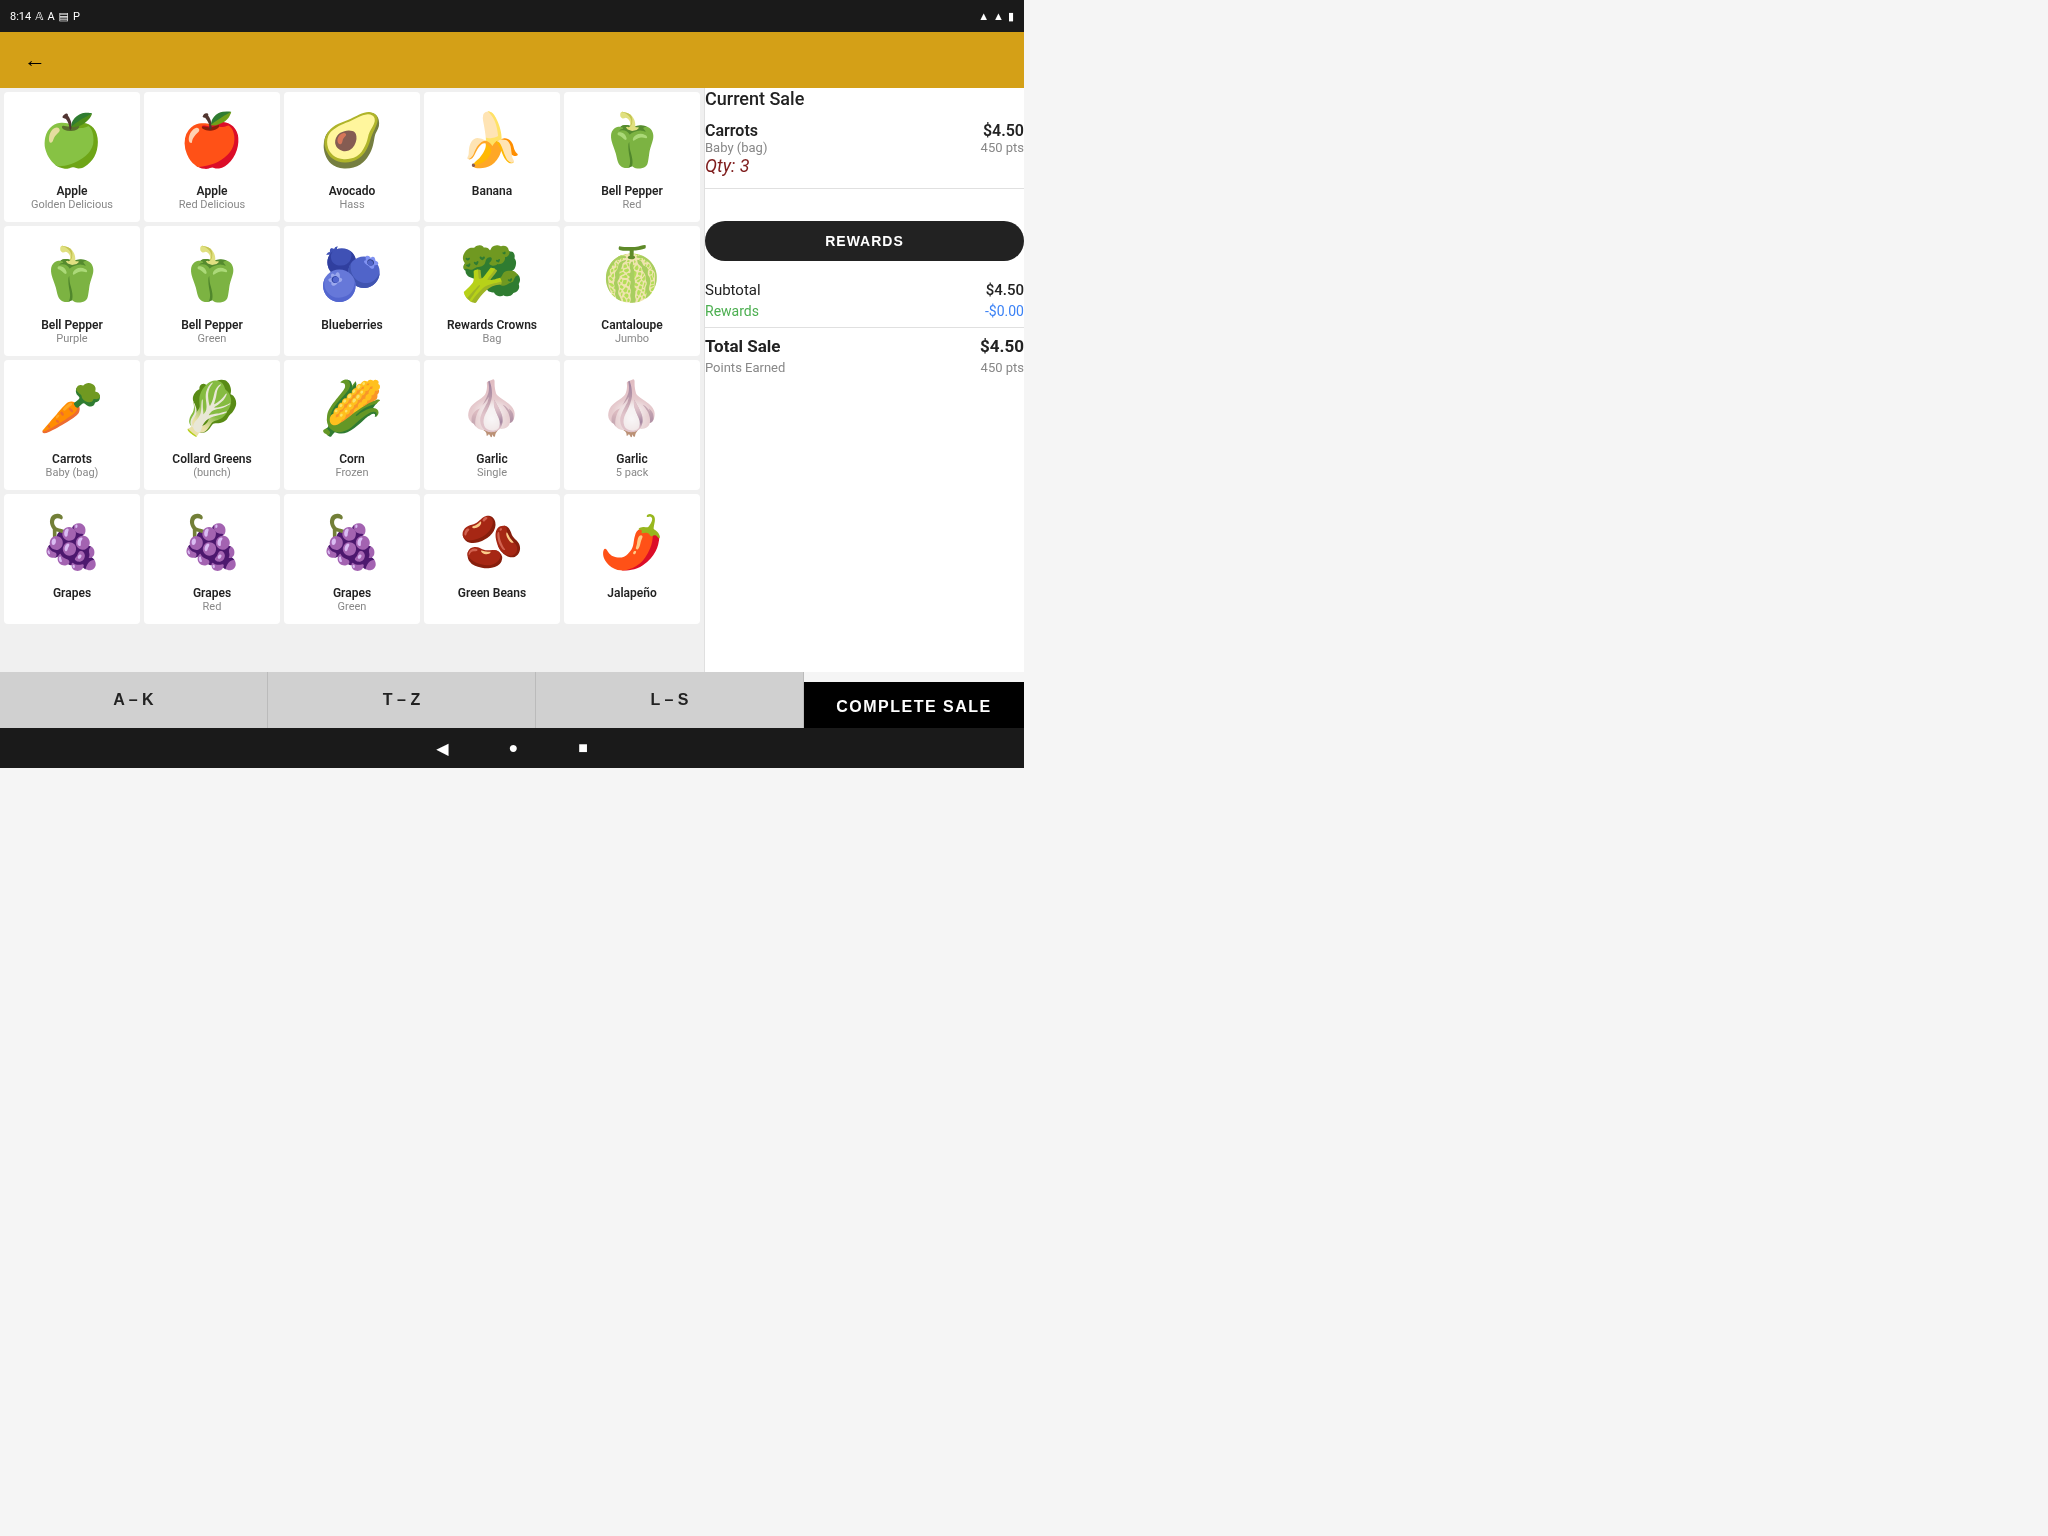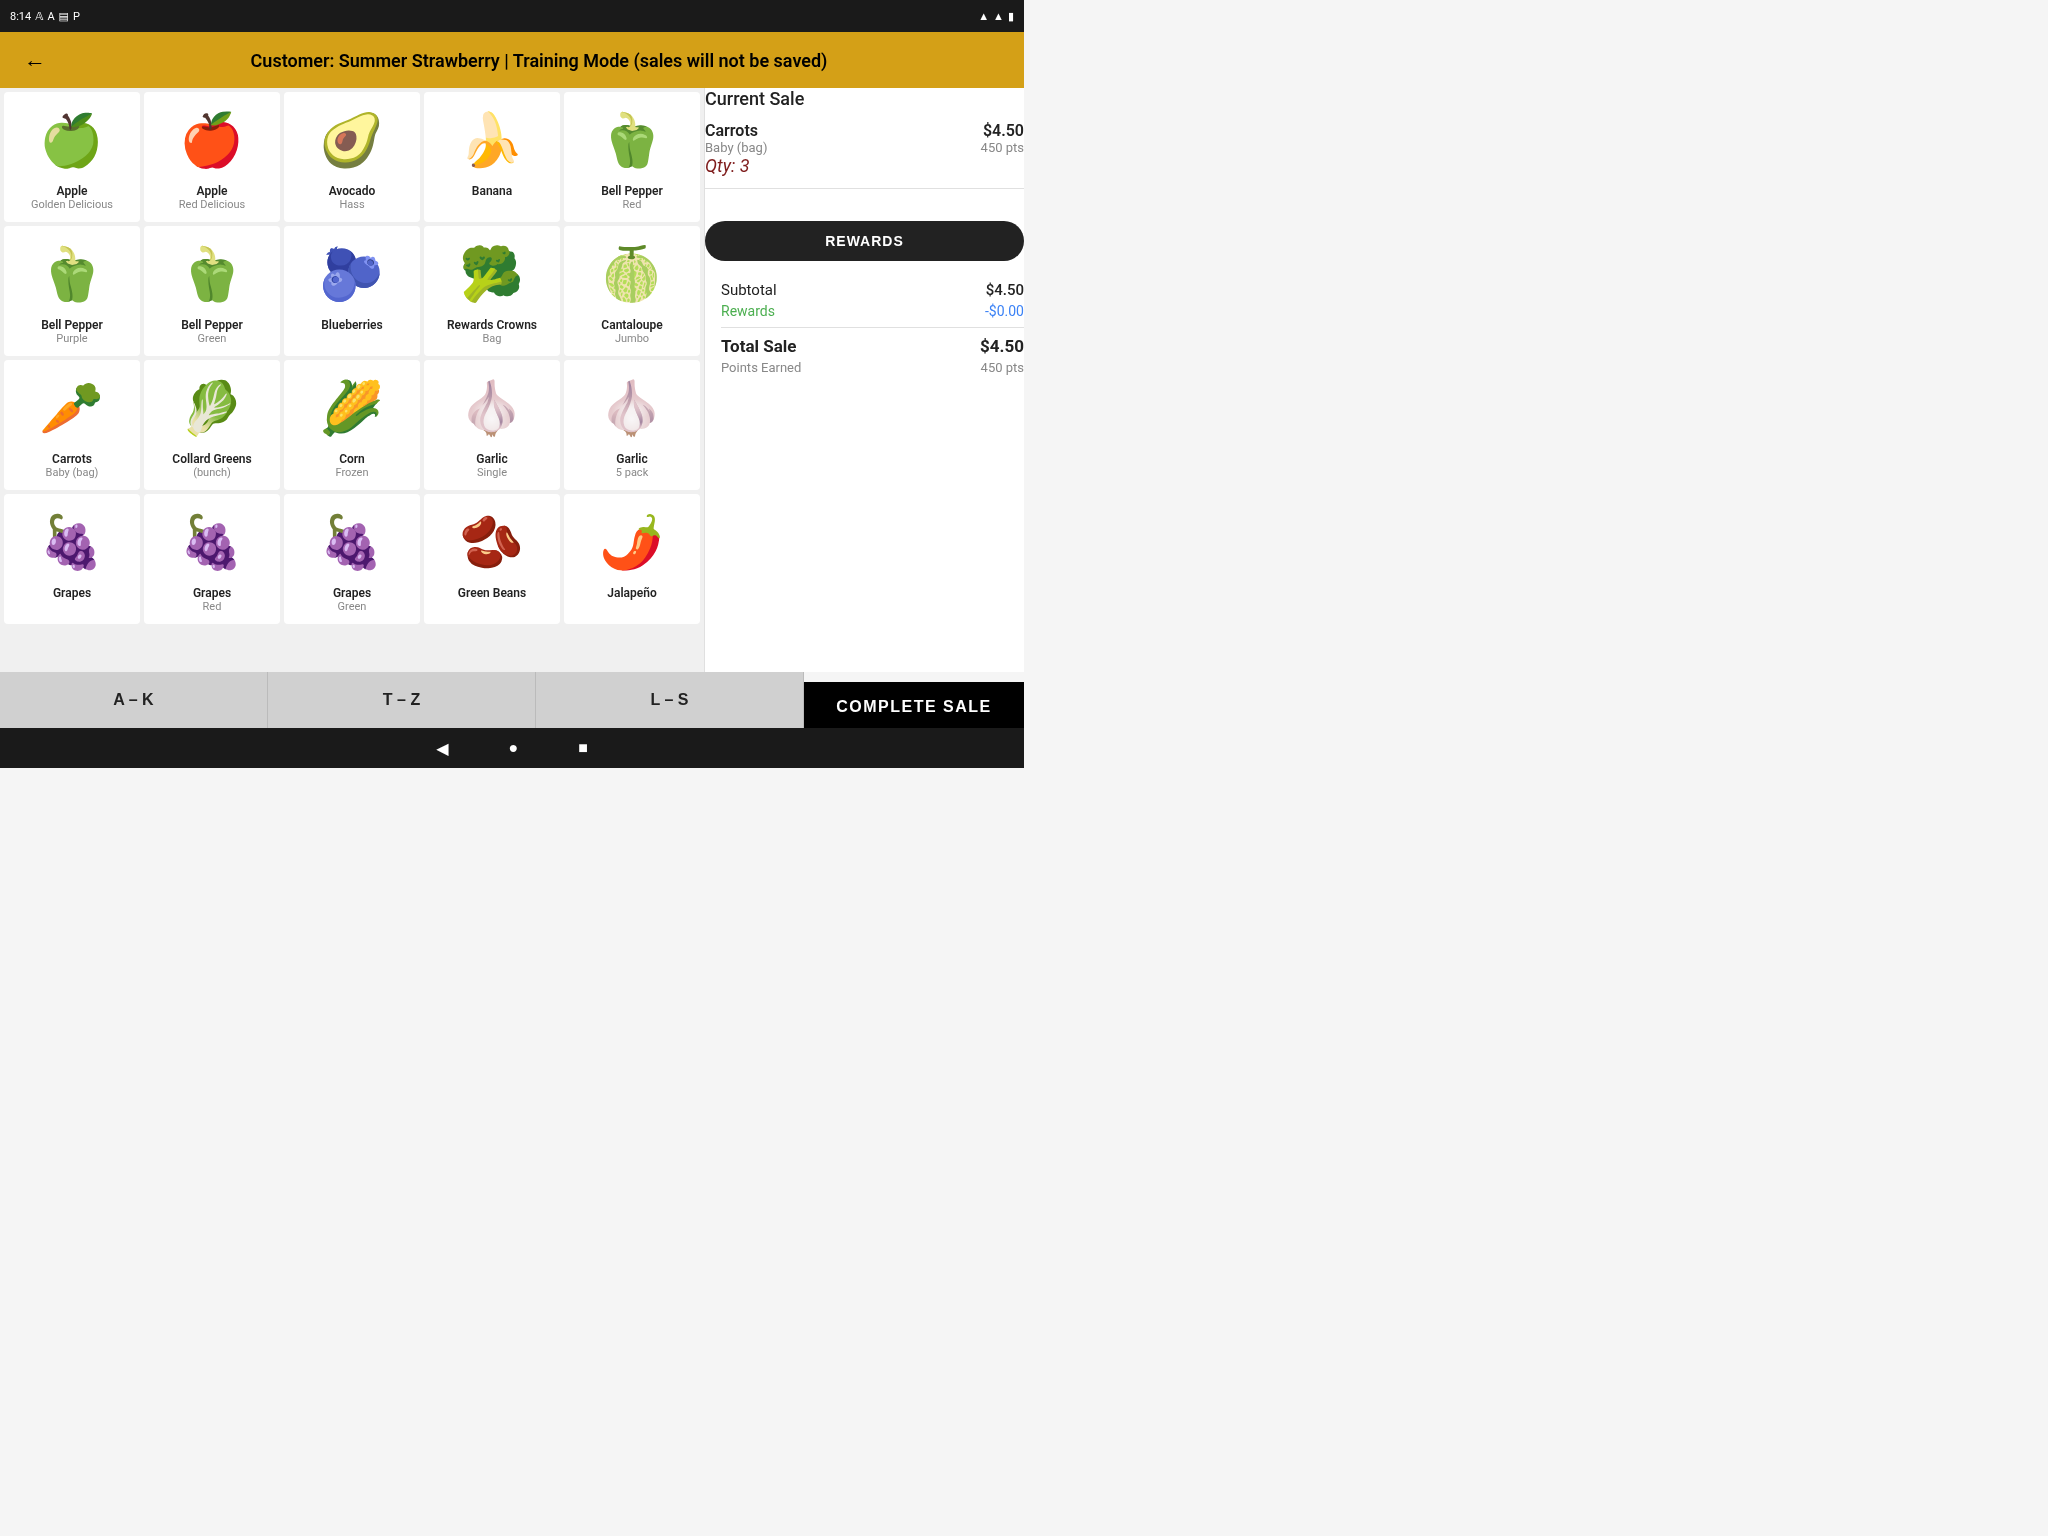"Customer: Summer Strawberry | Training" span.header-title { html: <span>Customer: Summer Strawberry | Training Mode (sales will not be saved)</span> -> none }
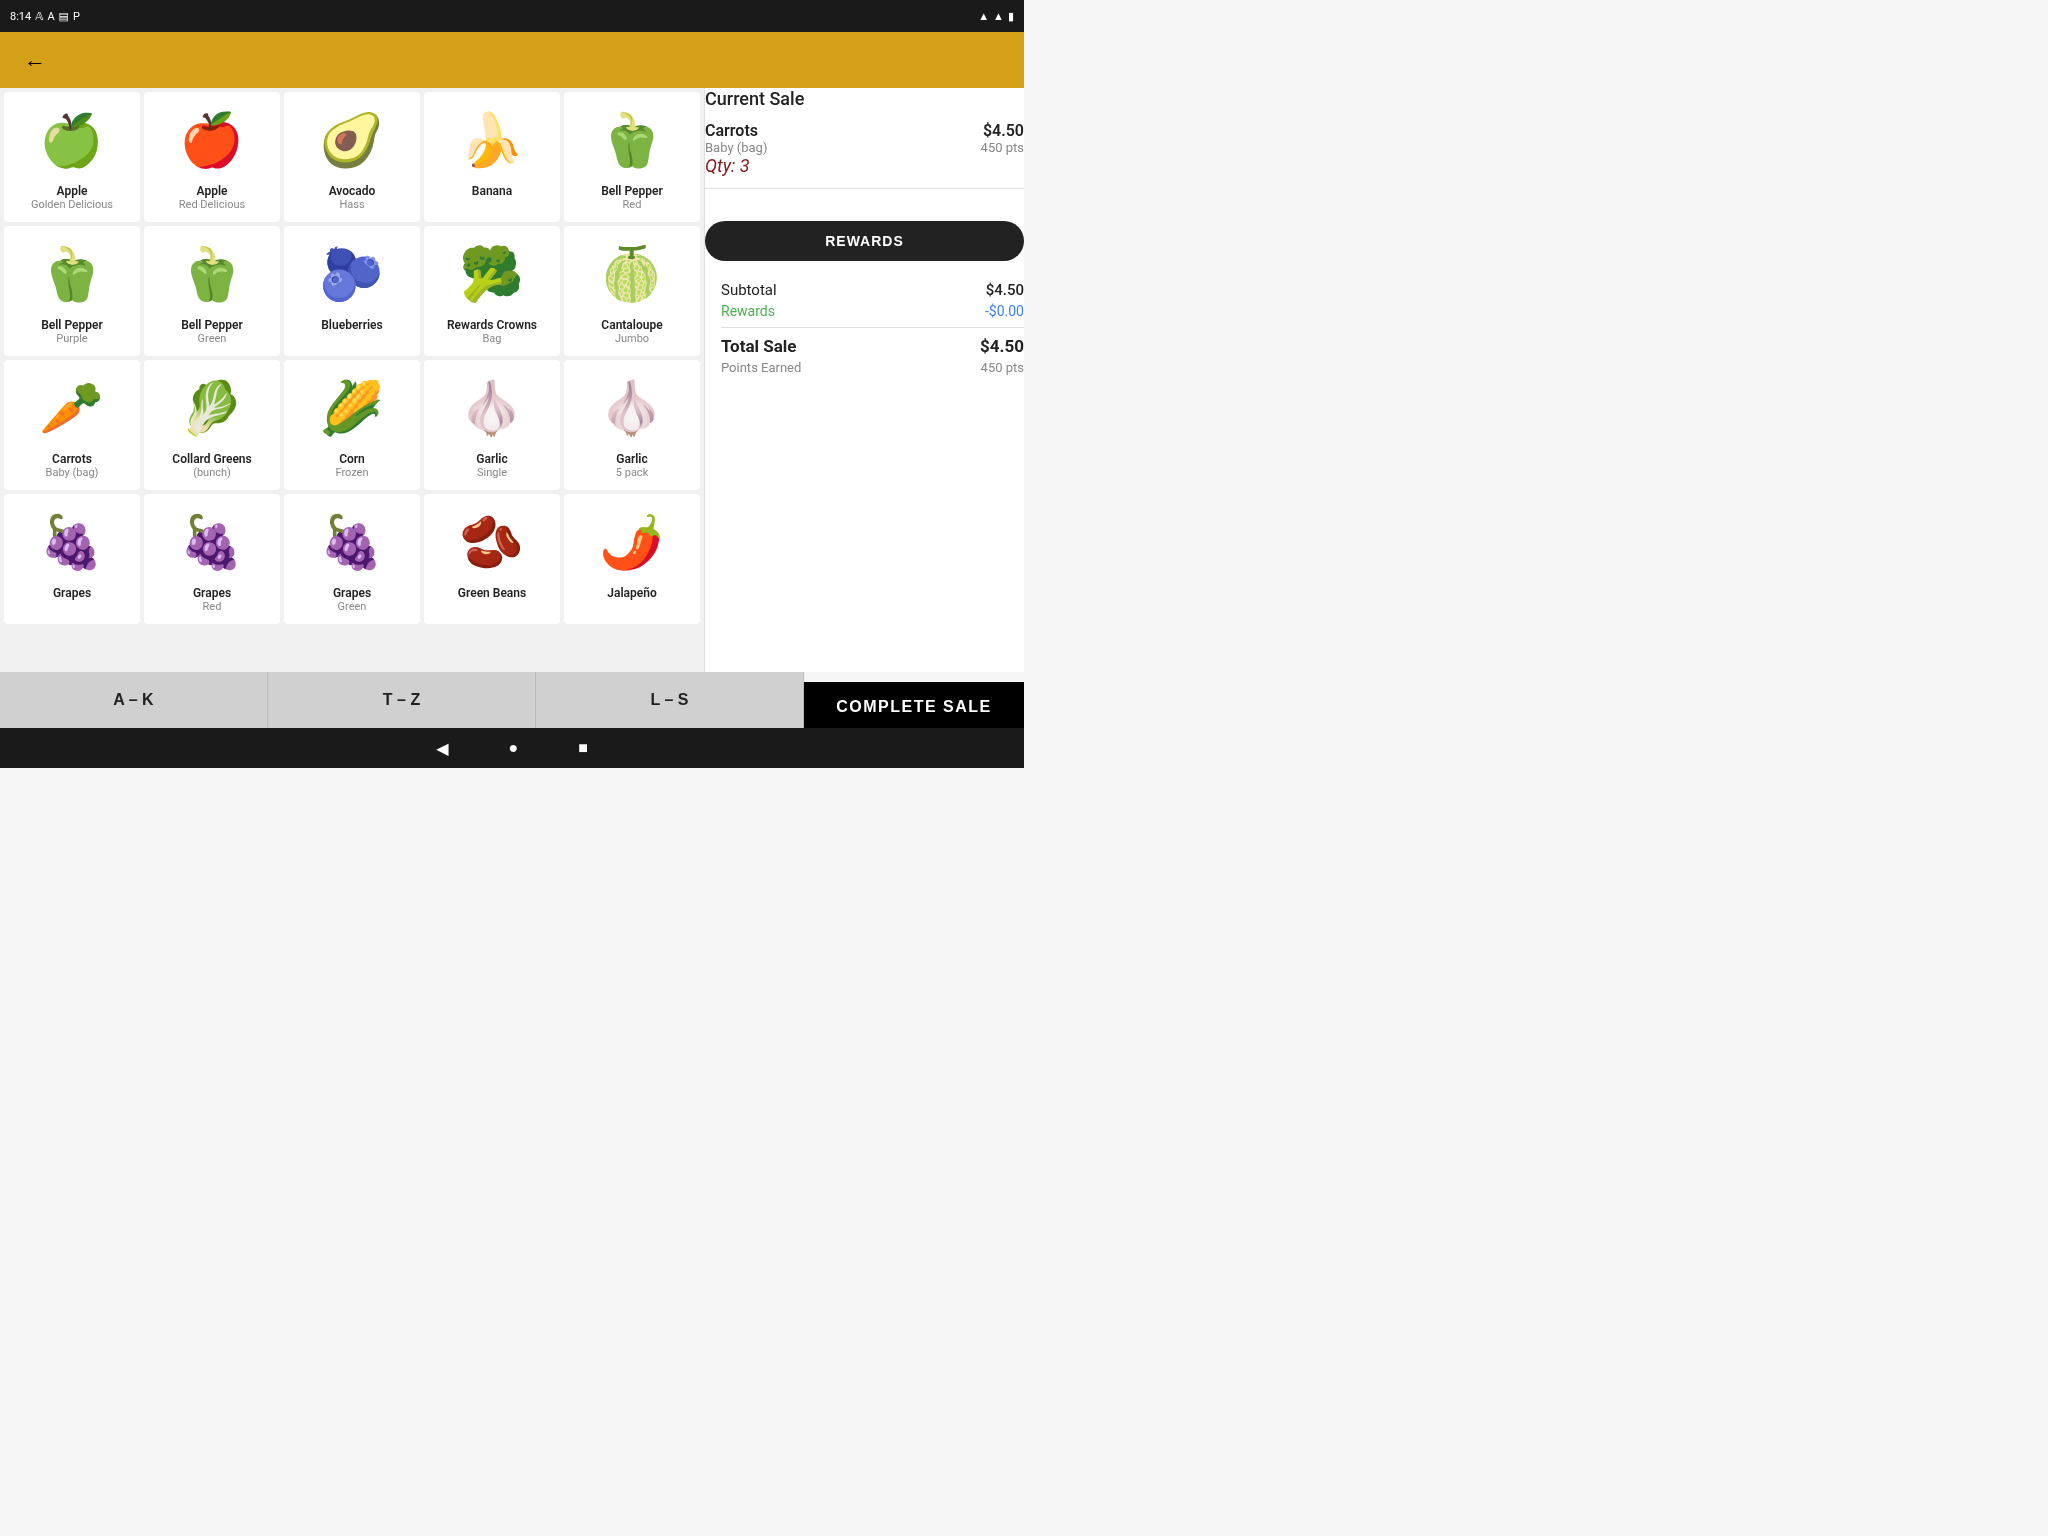"Subtotal" .totals-section { margin-left: 16px -> none }
